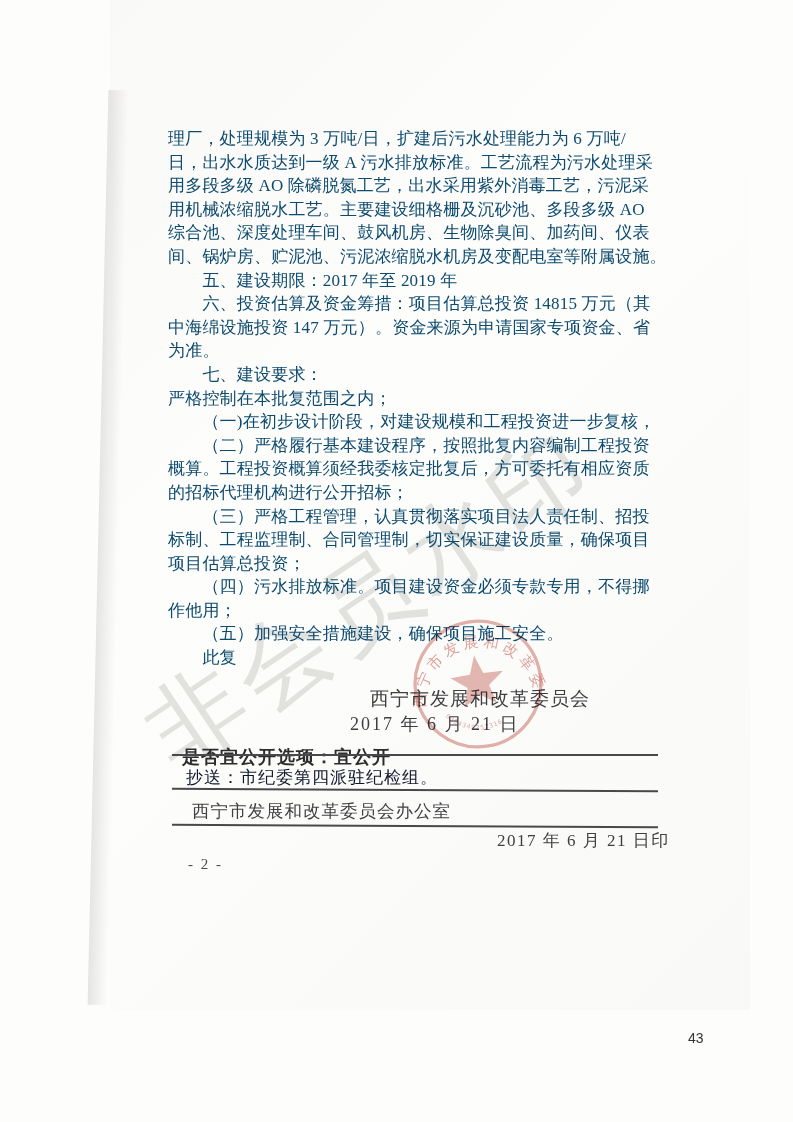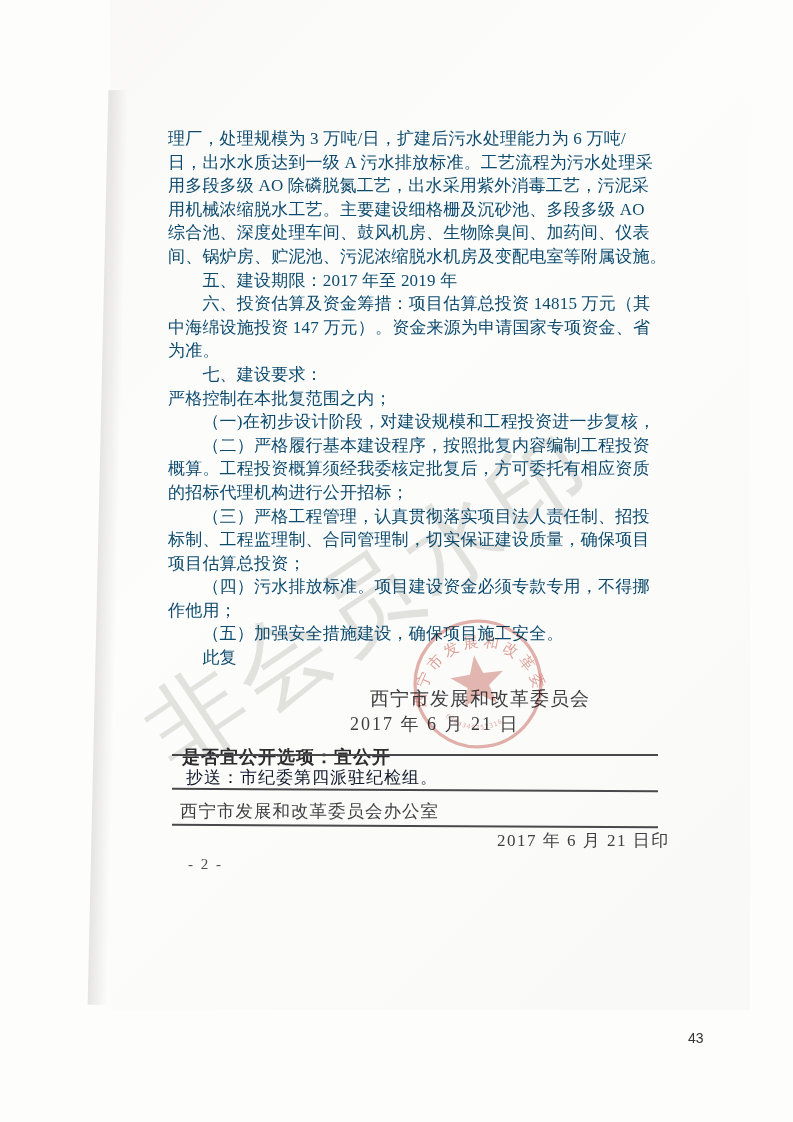"西宁市发展和改革委员会办公室" .issuer { left: 180px -> 192px }
